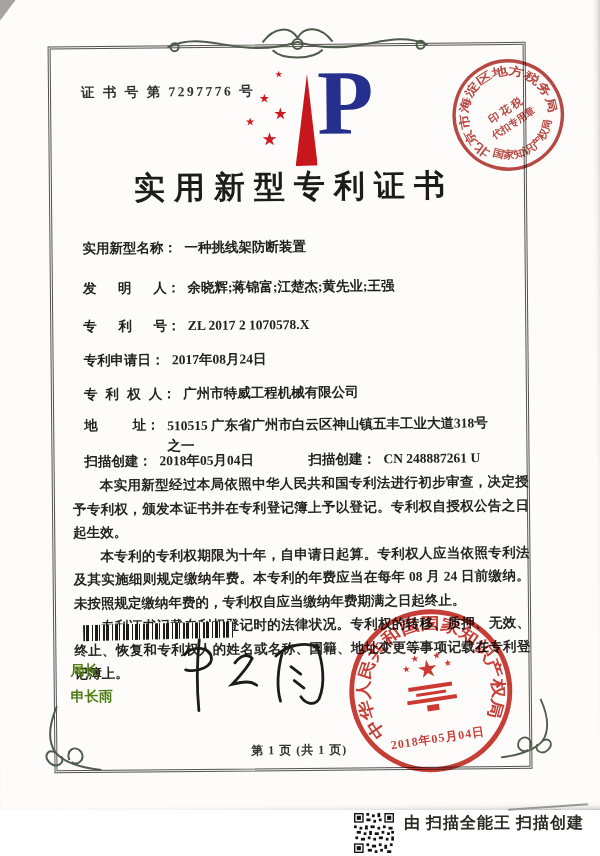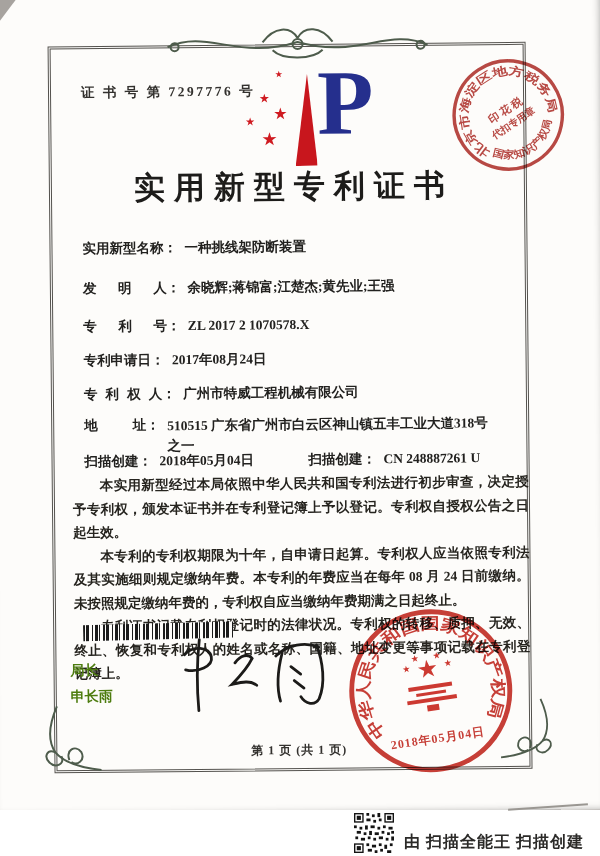"由 扫描全能王 扫描创建" #scanbar .inner { align-items: flex-end -> flex-start }
